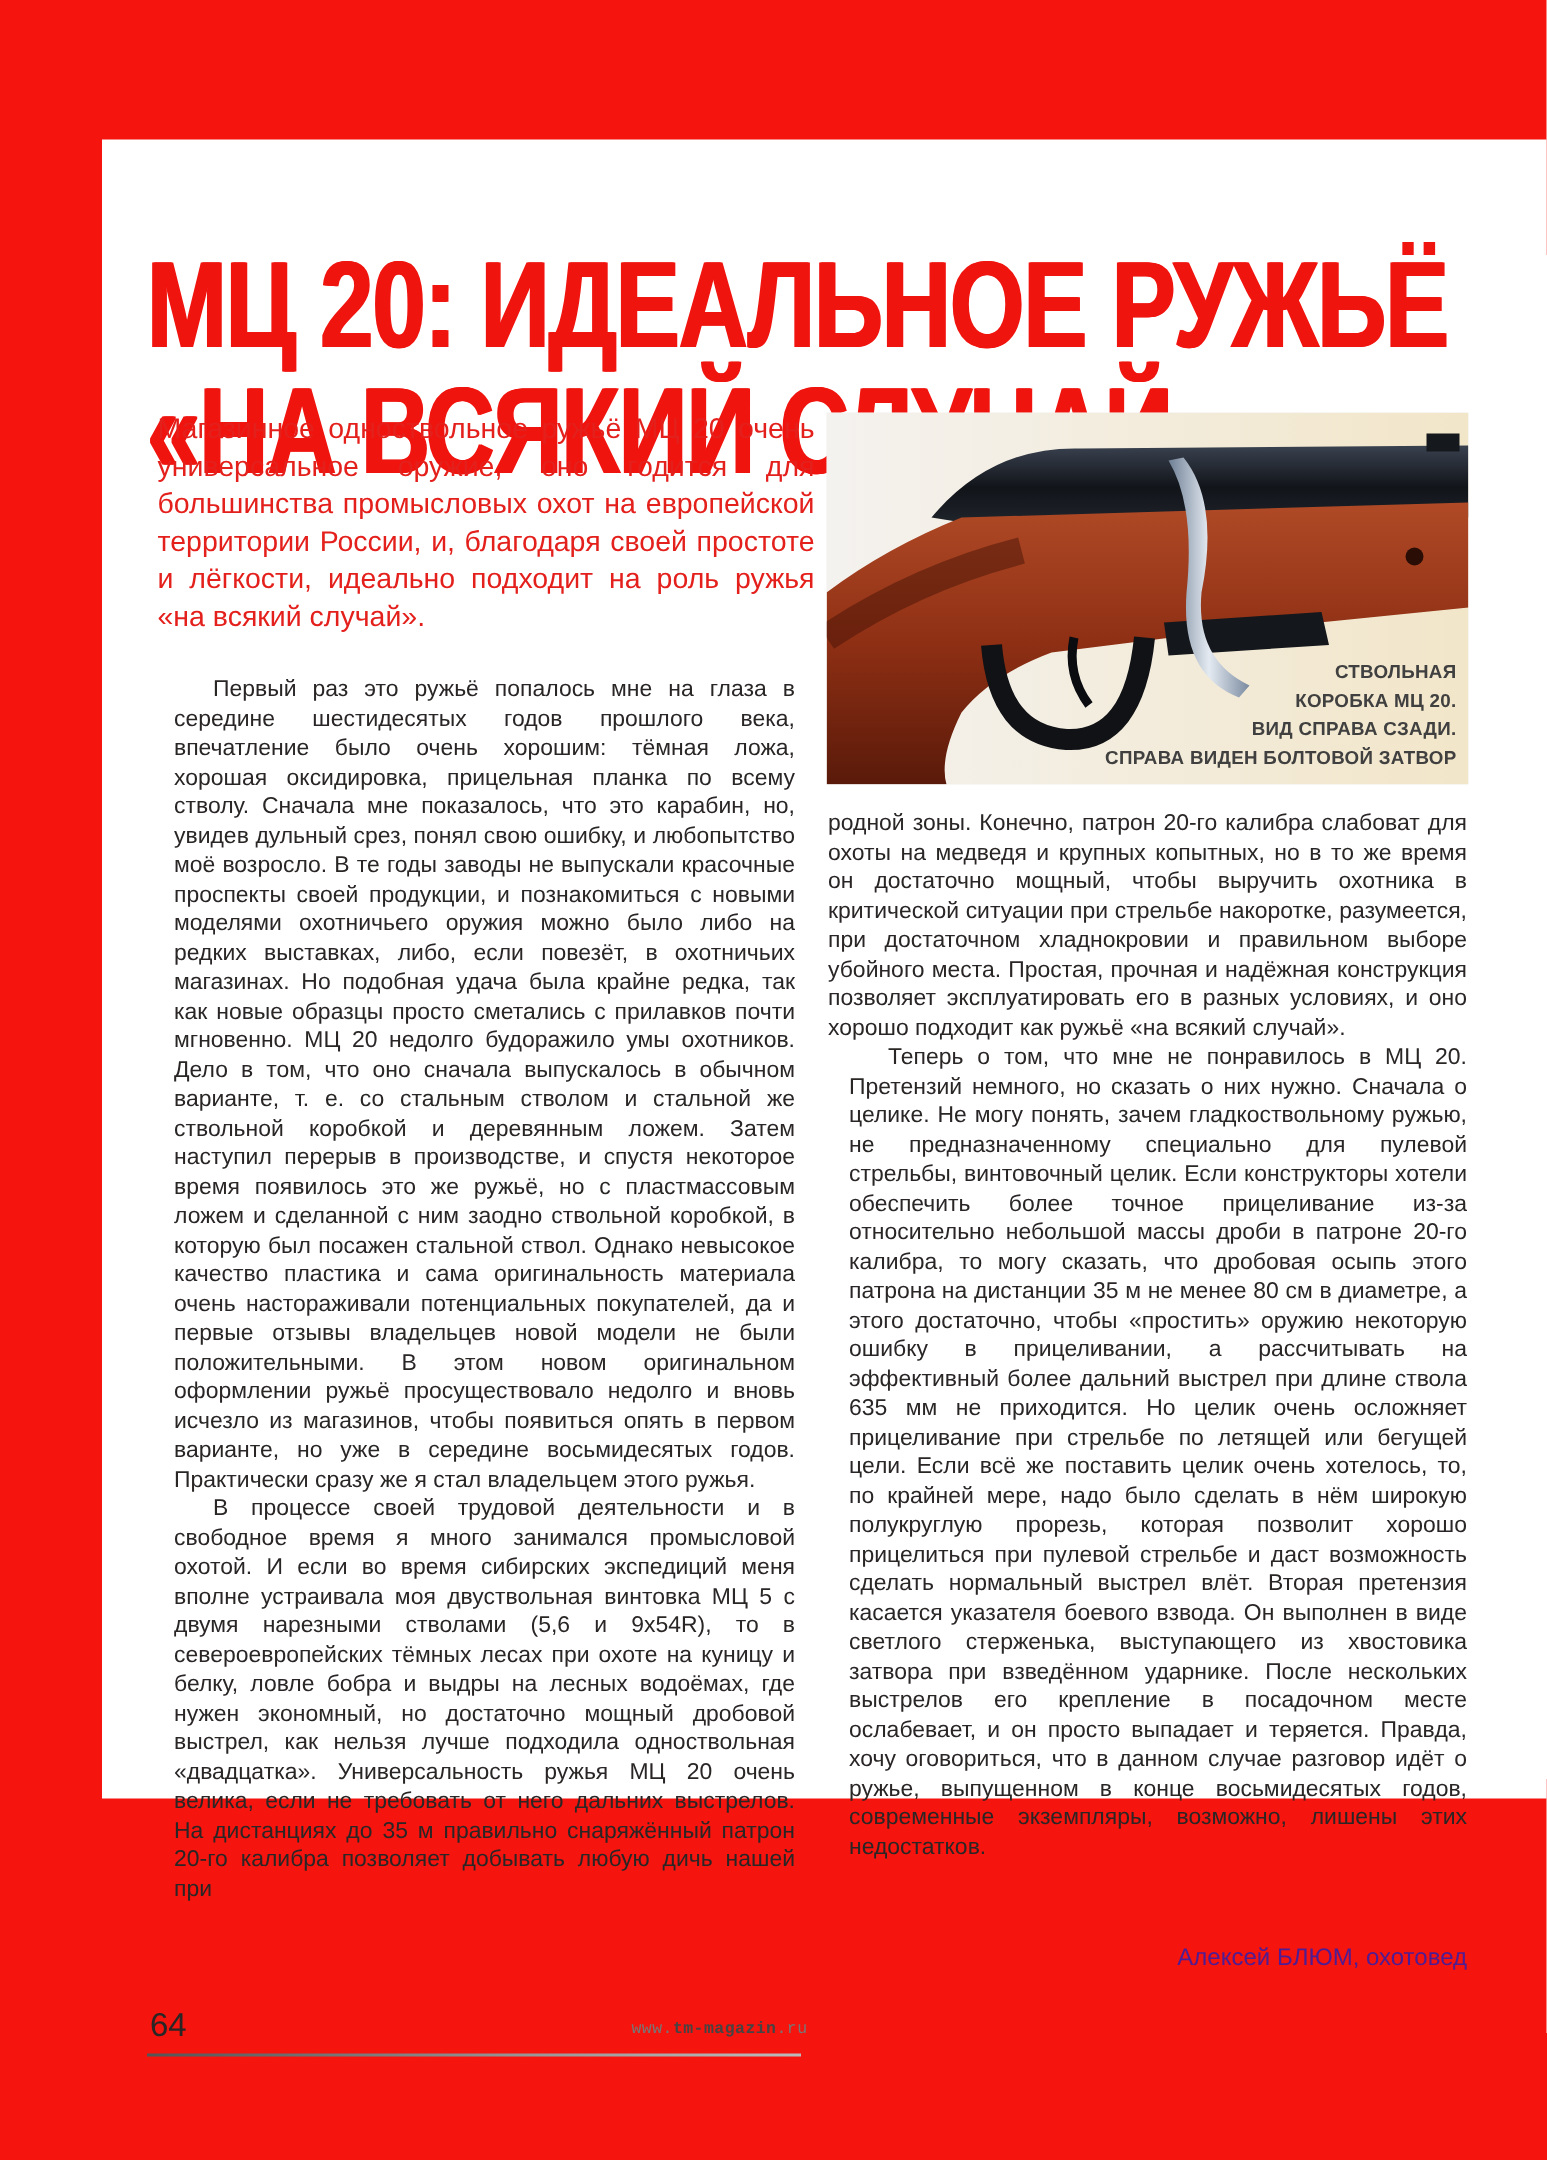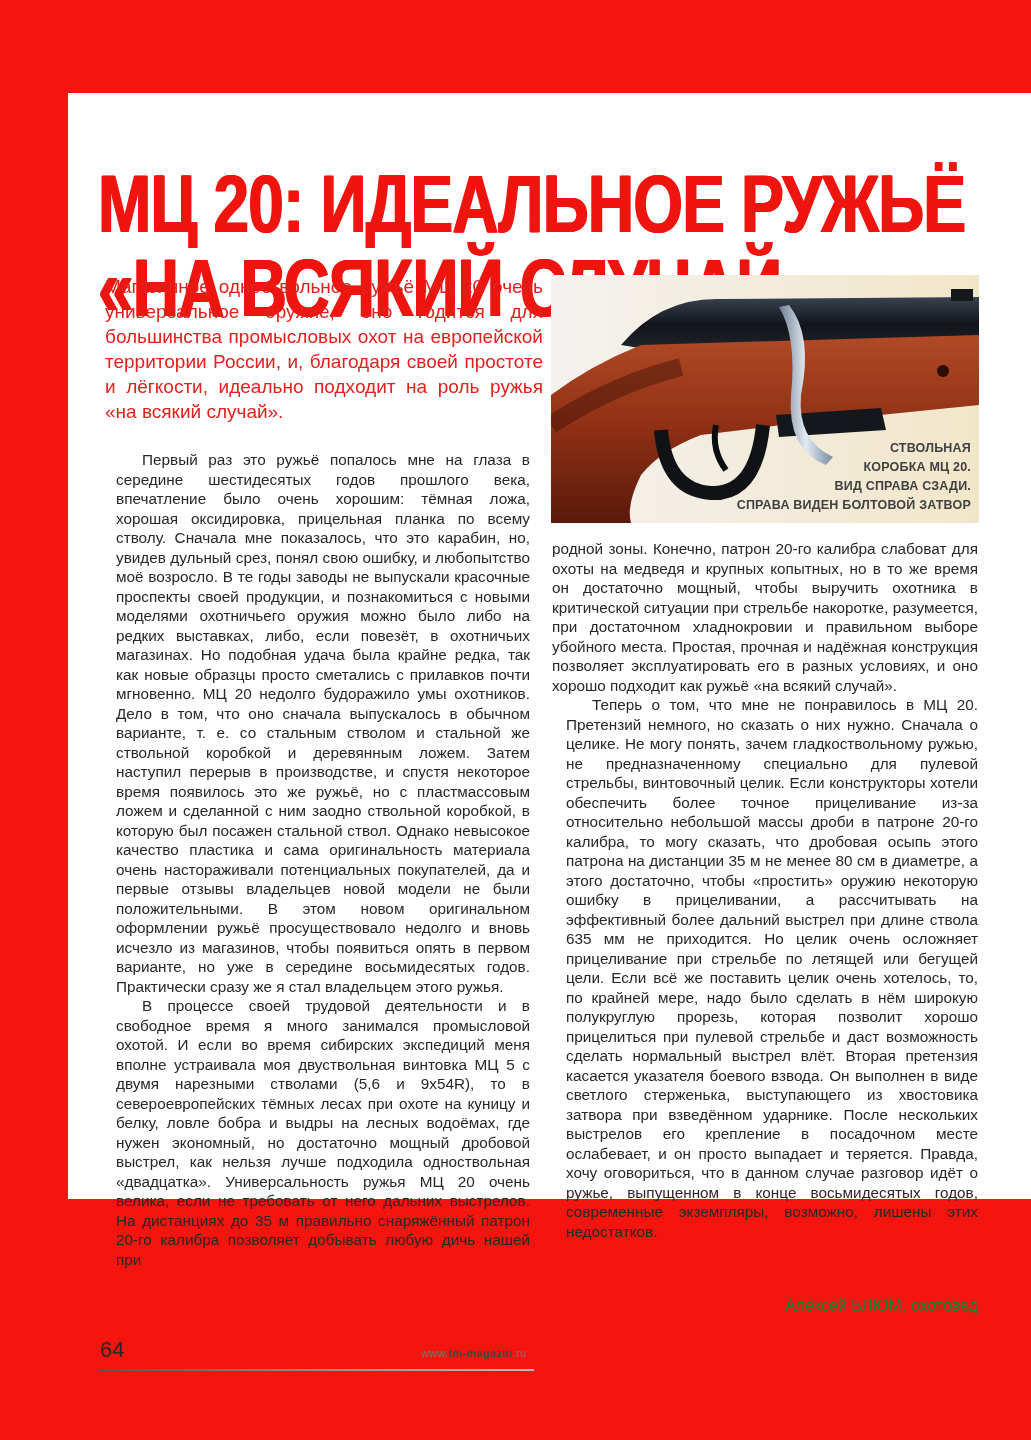"Алексей БЛЮМ, охотовед" .signature { color: #15803d -> #4c1d95 }
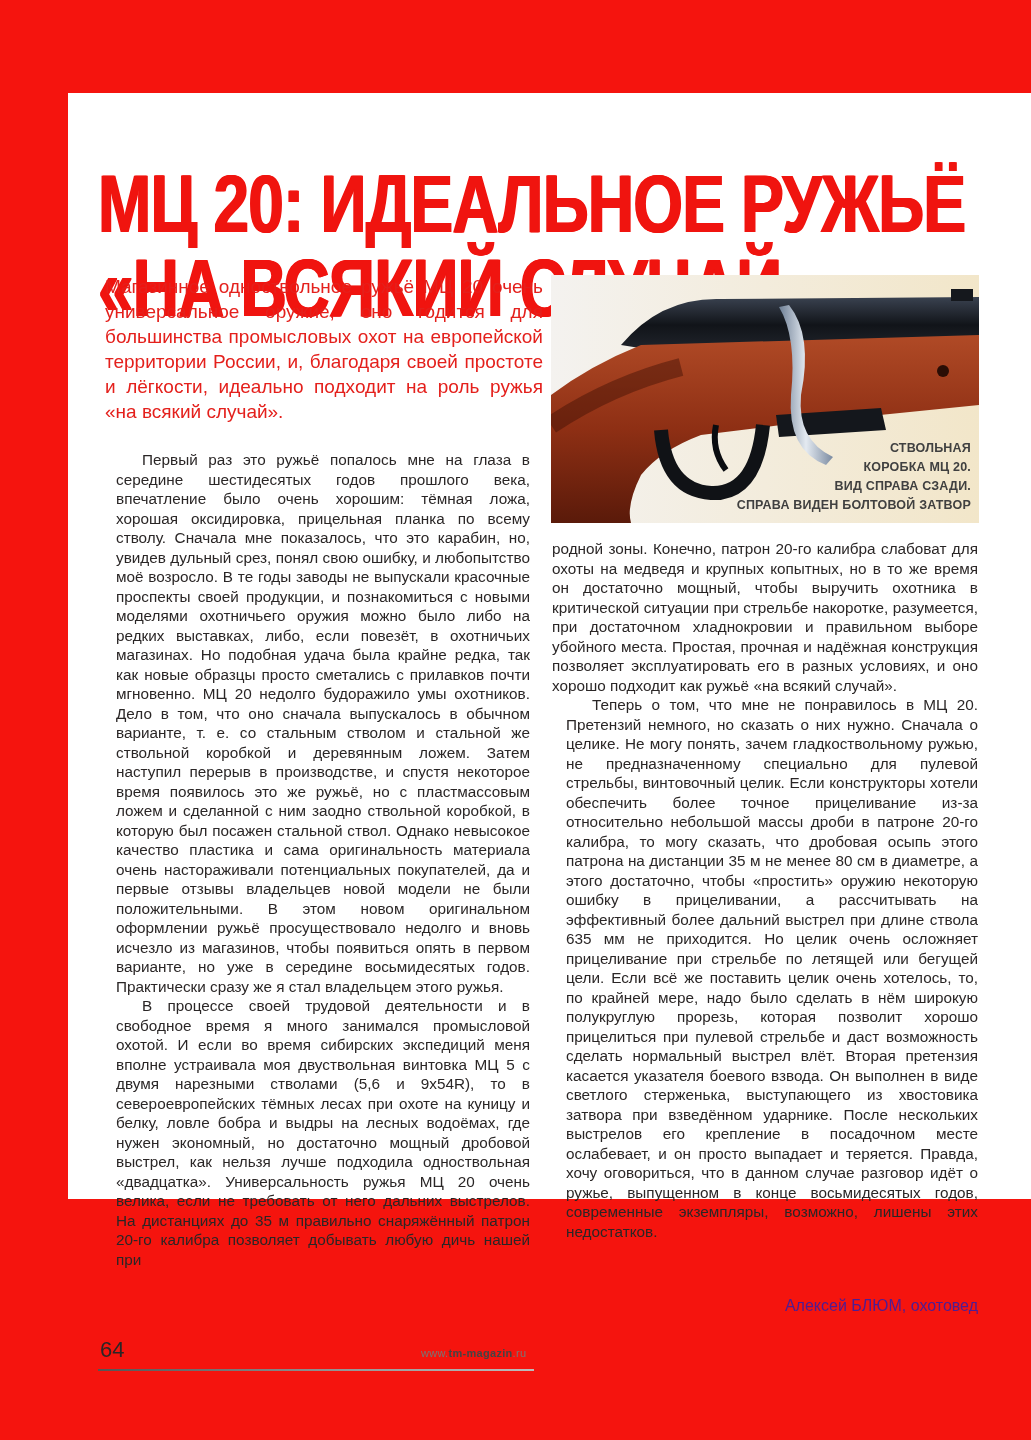"www.tm-magazin.ru" .footer-url { font-family: none -> Liberation Mono, monospace }
